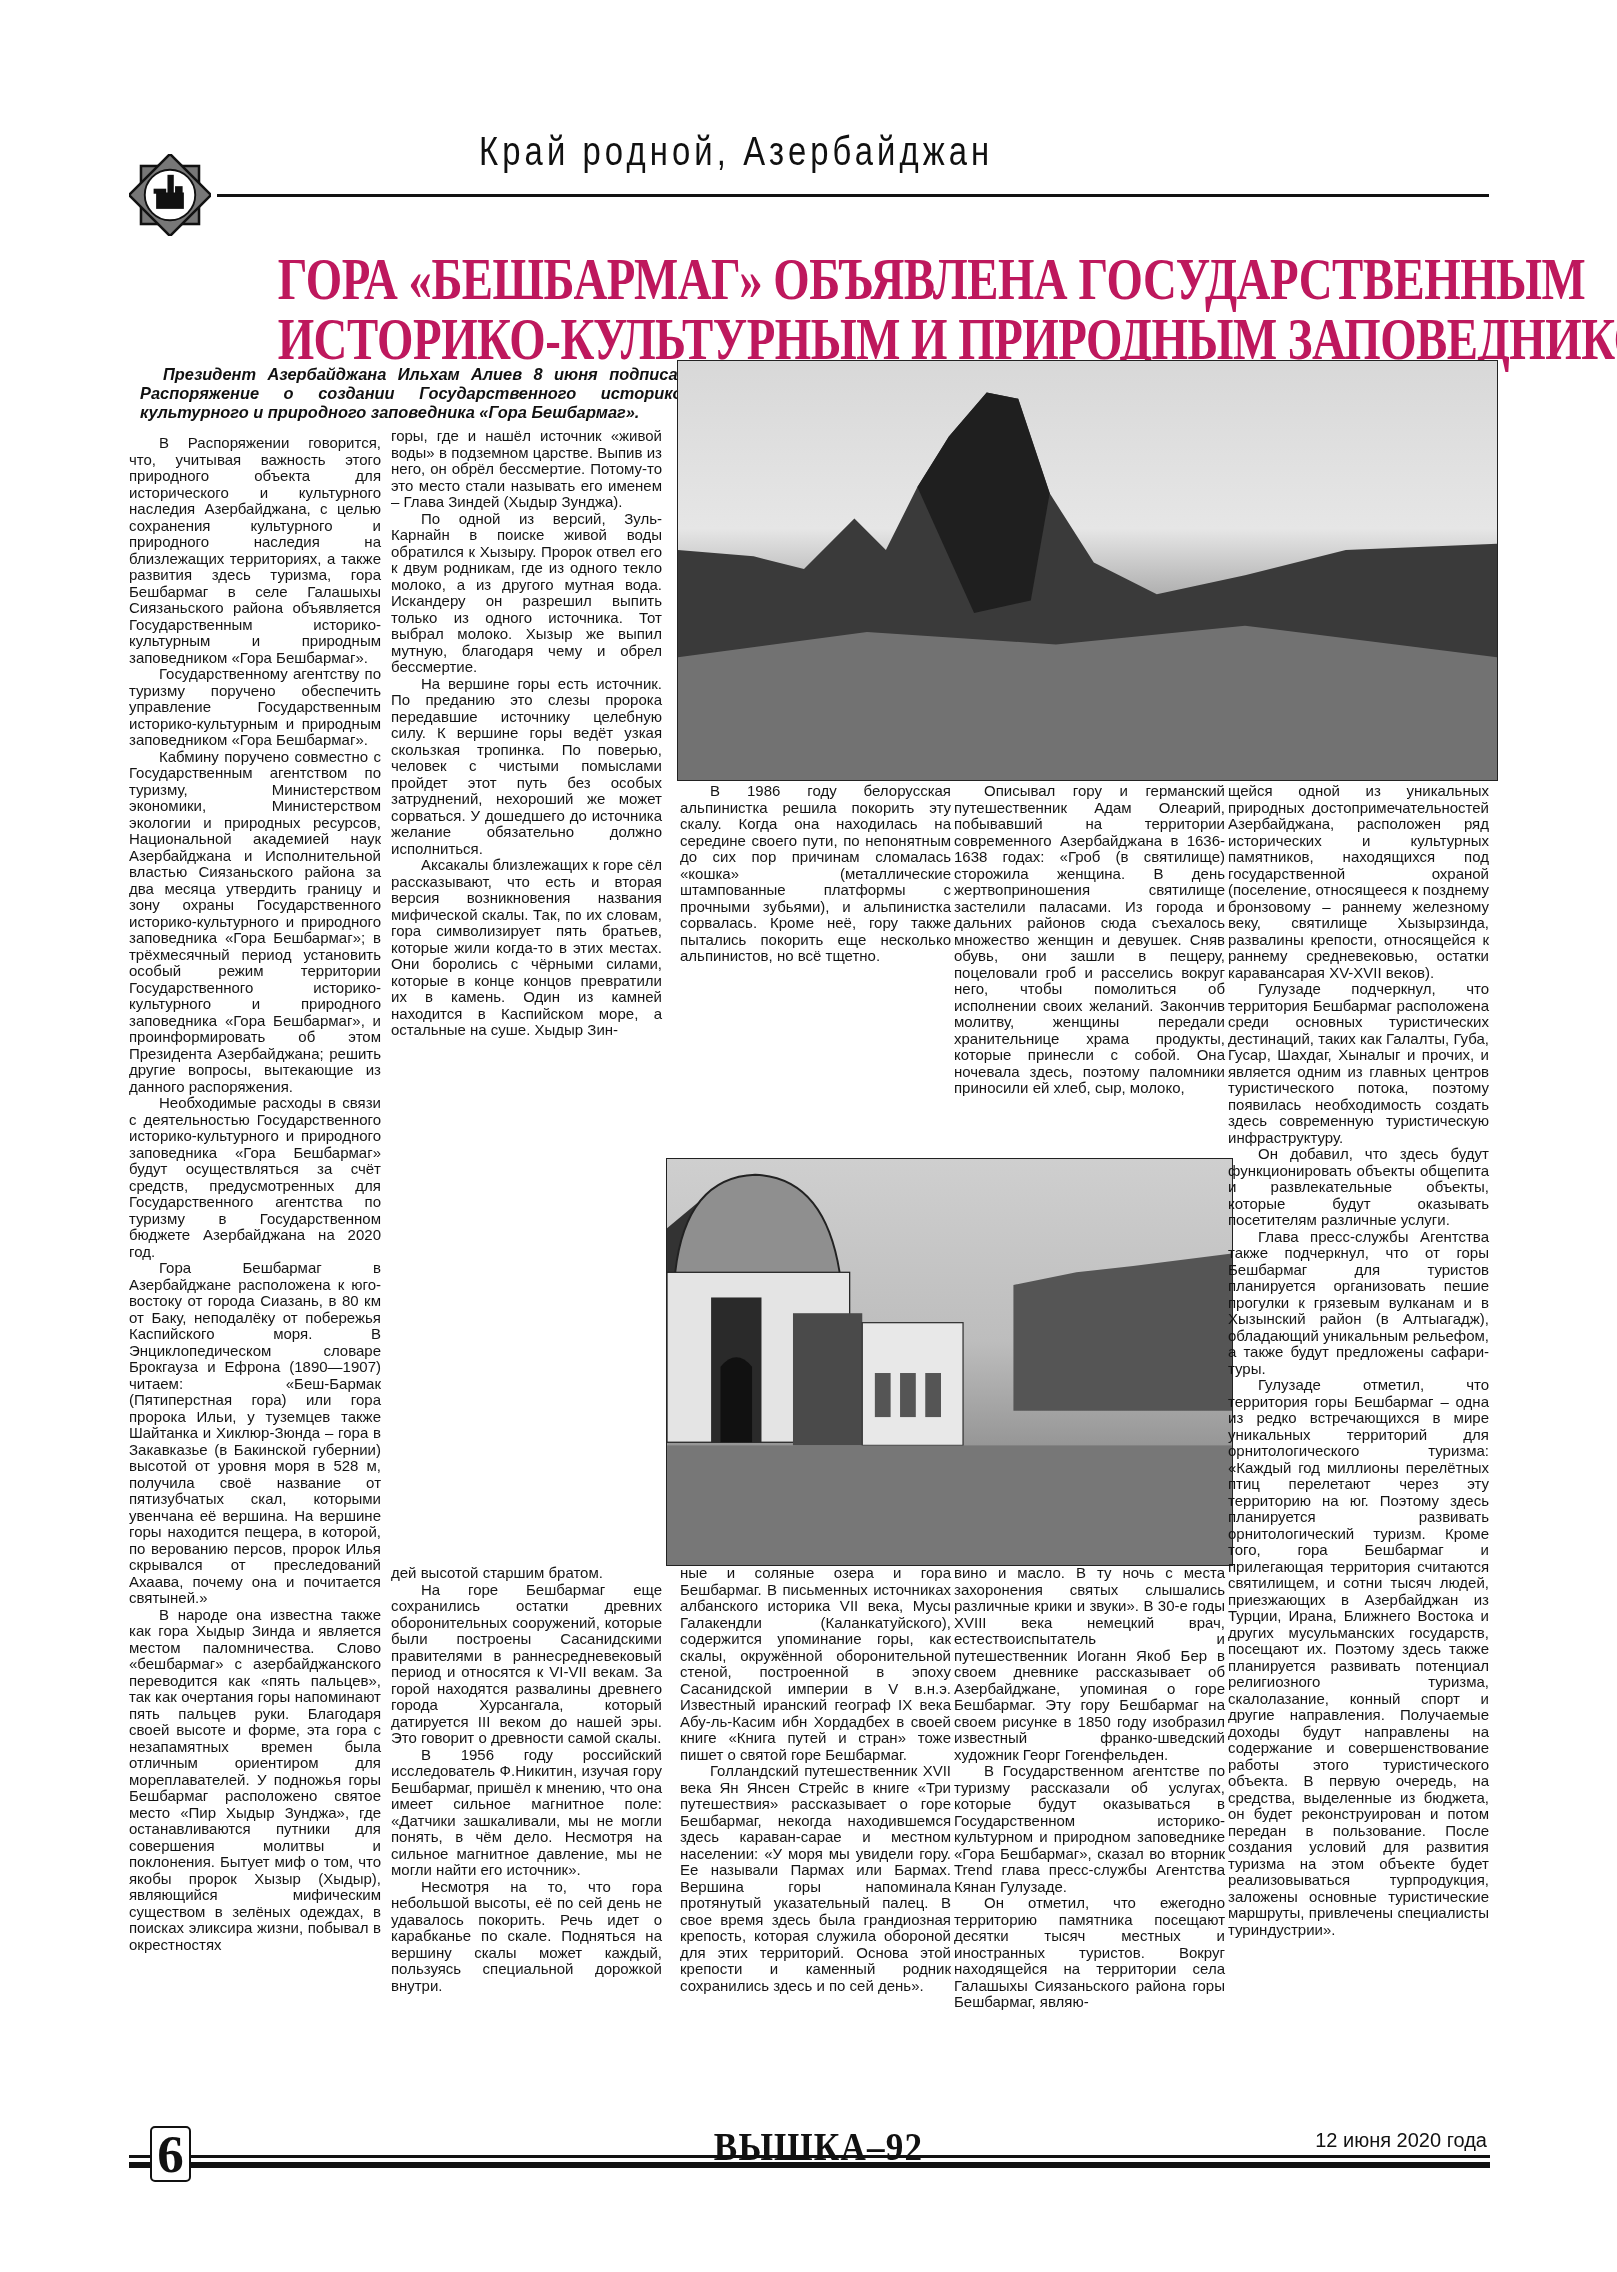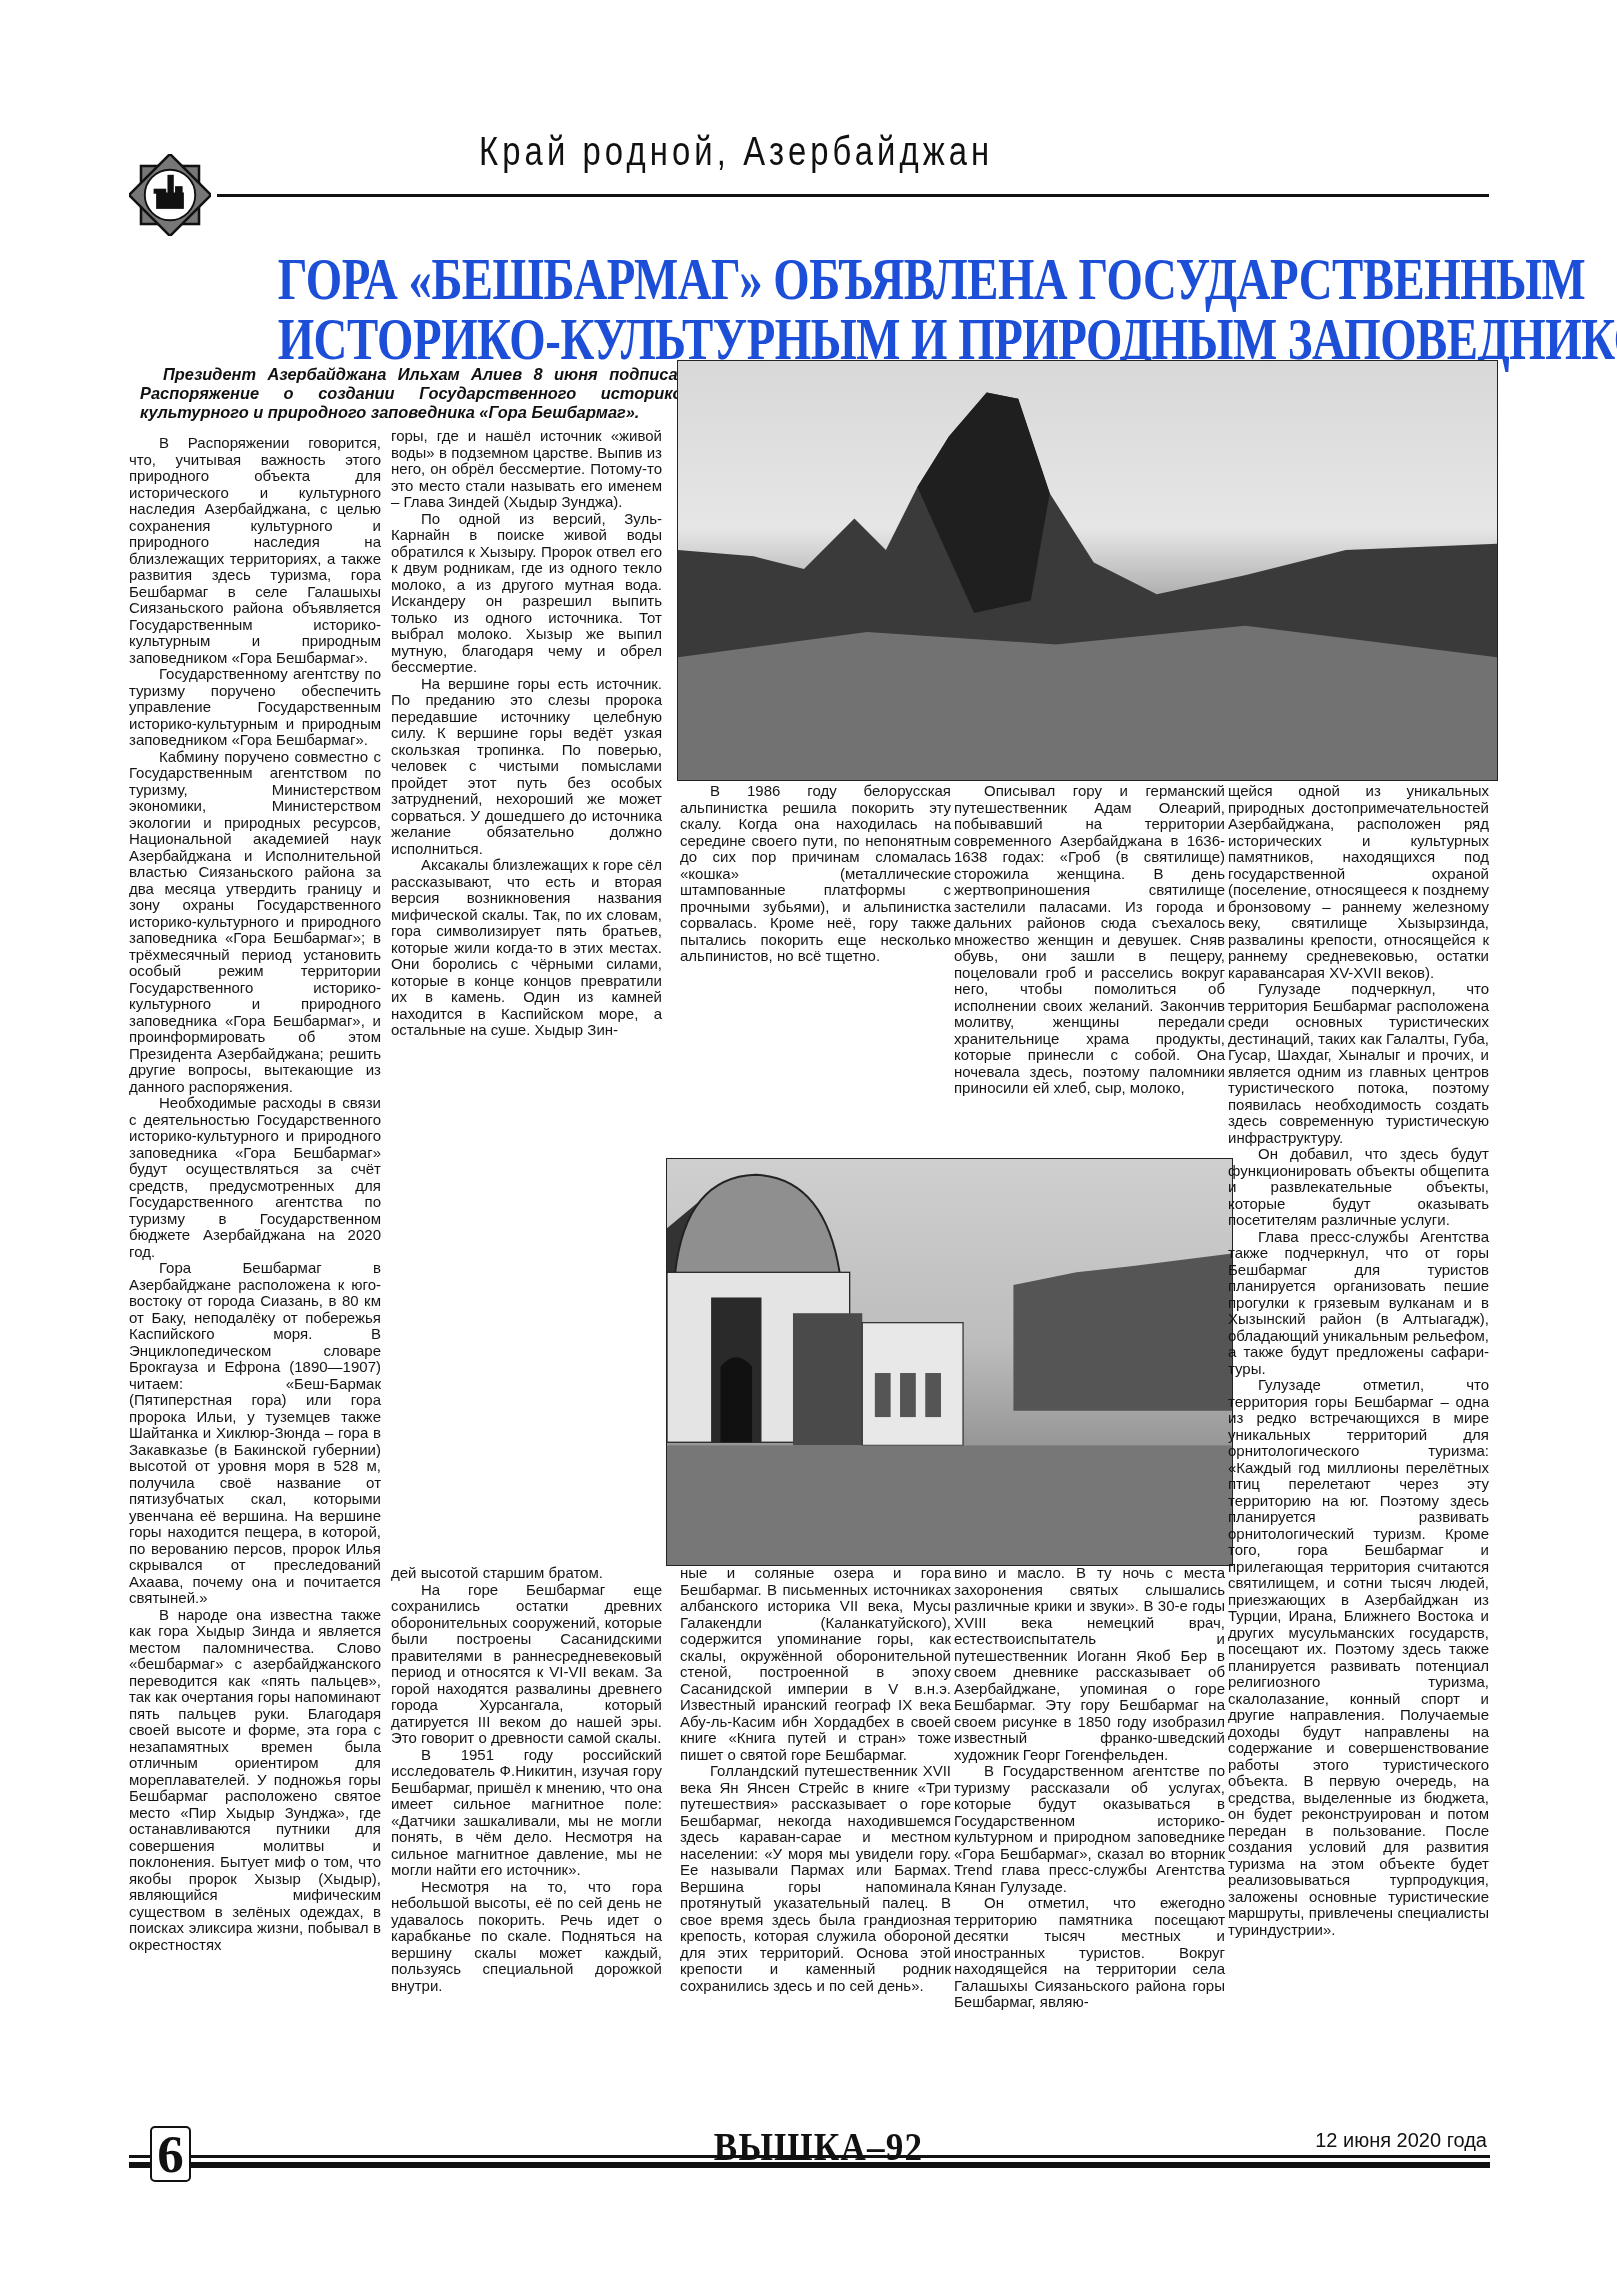"ГОРА «БЕШБАРМАГ» ОБЪЯВЛЕНА" .headline { color: #1d4ed8 -> #be185d }
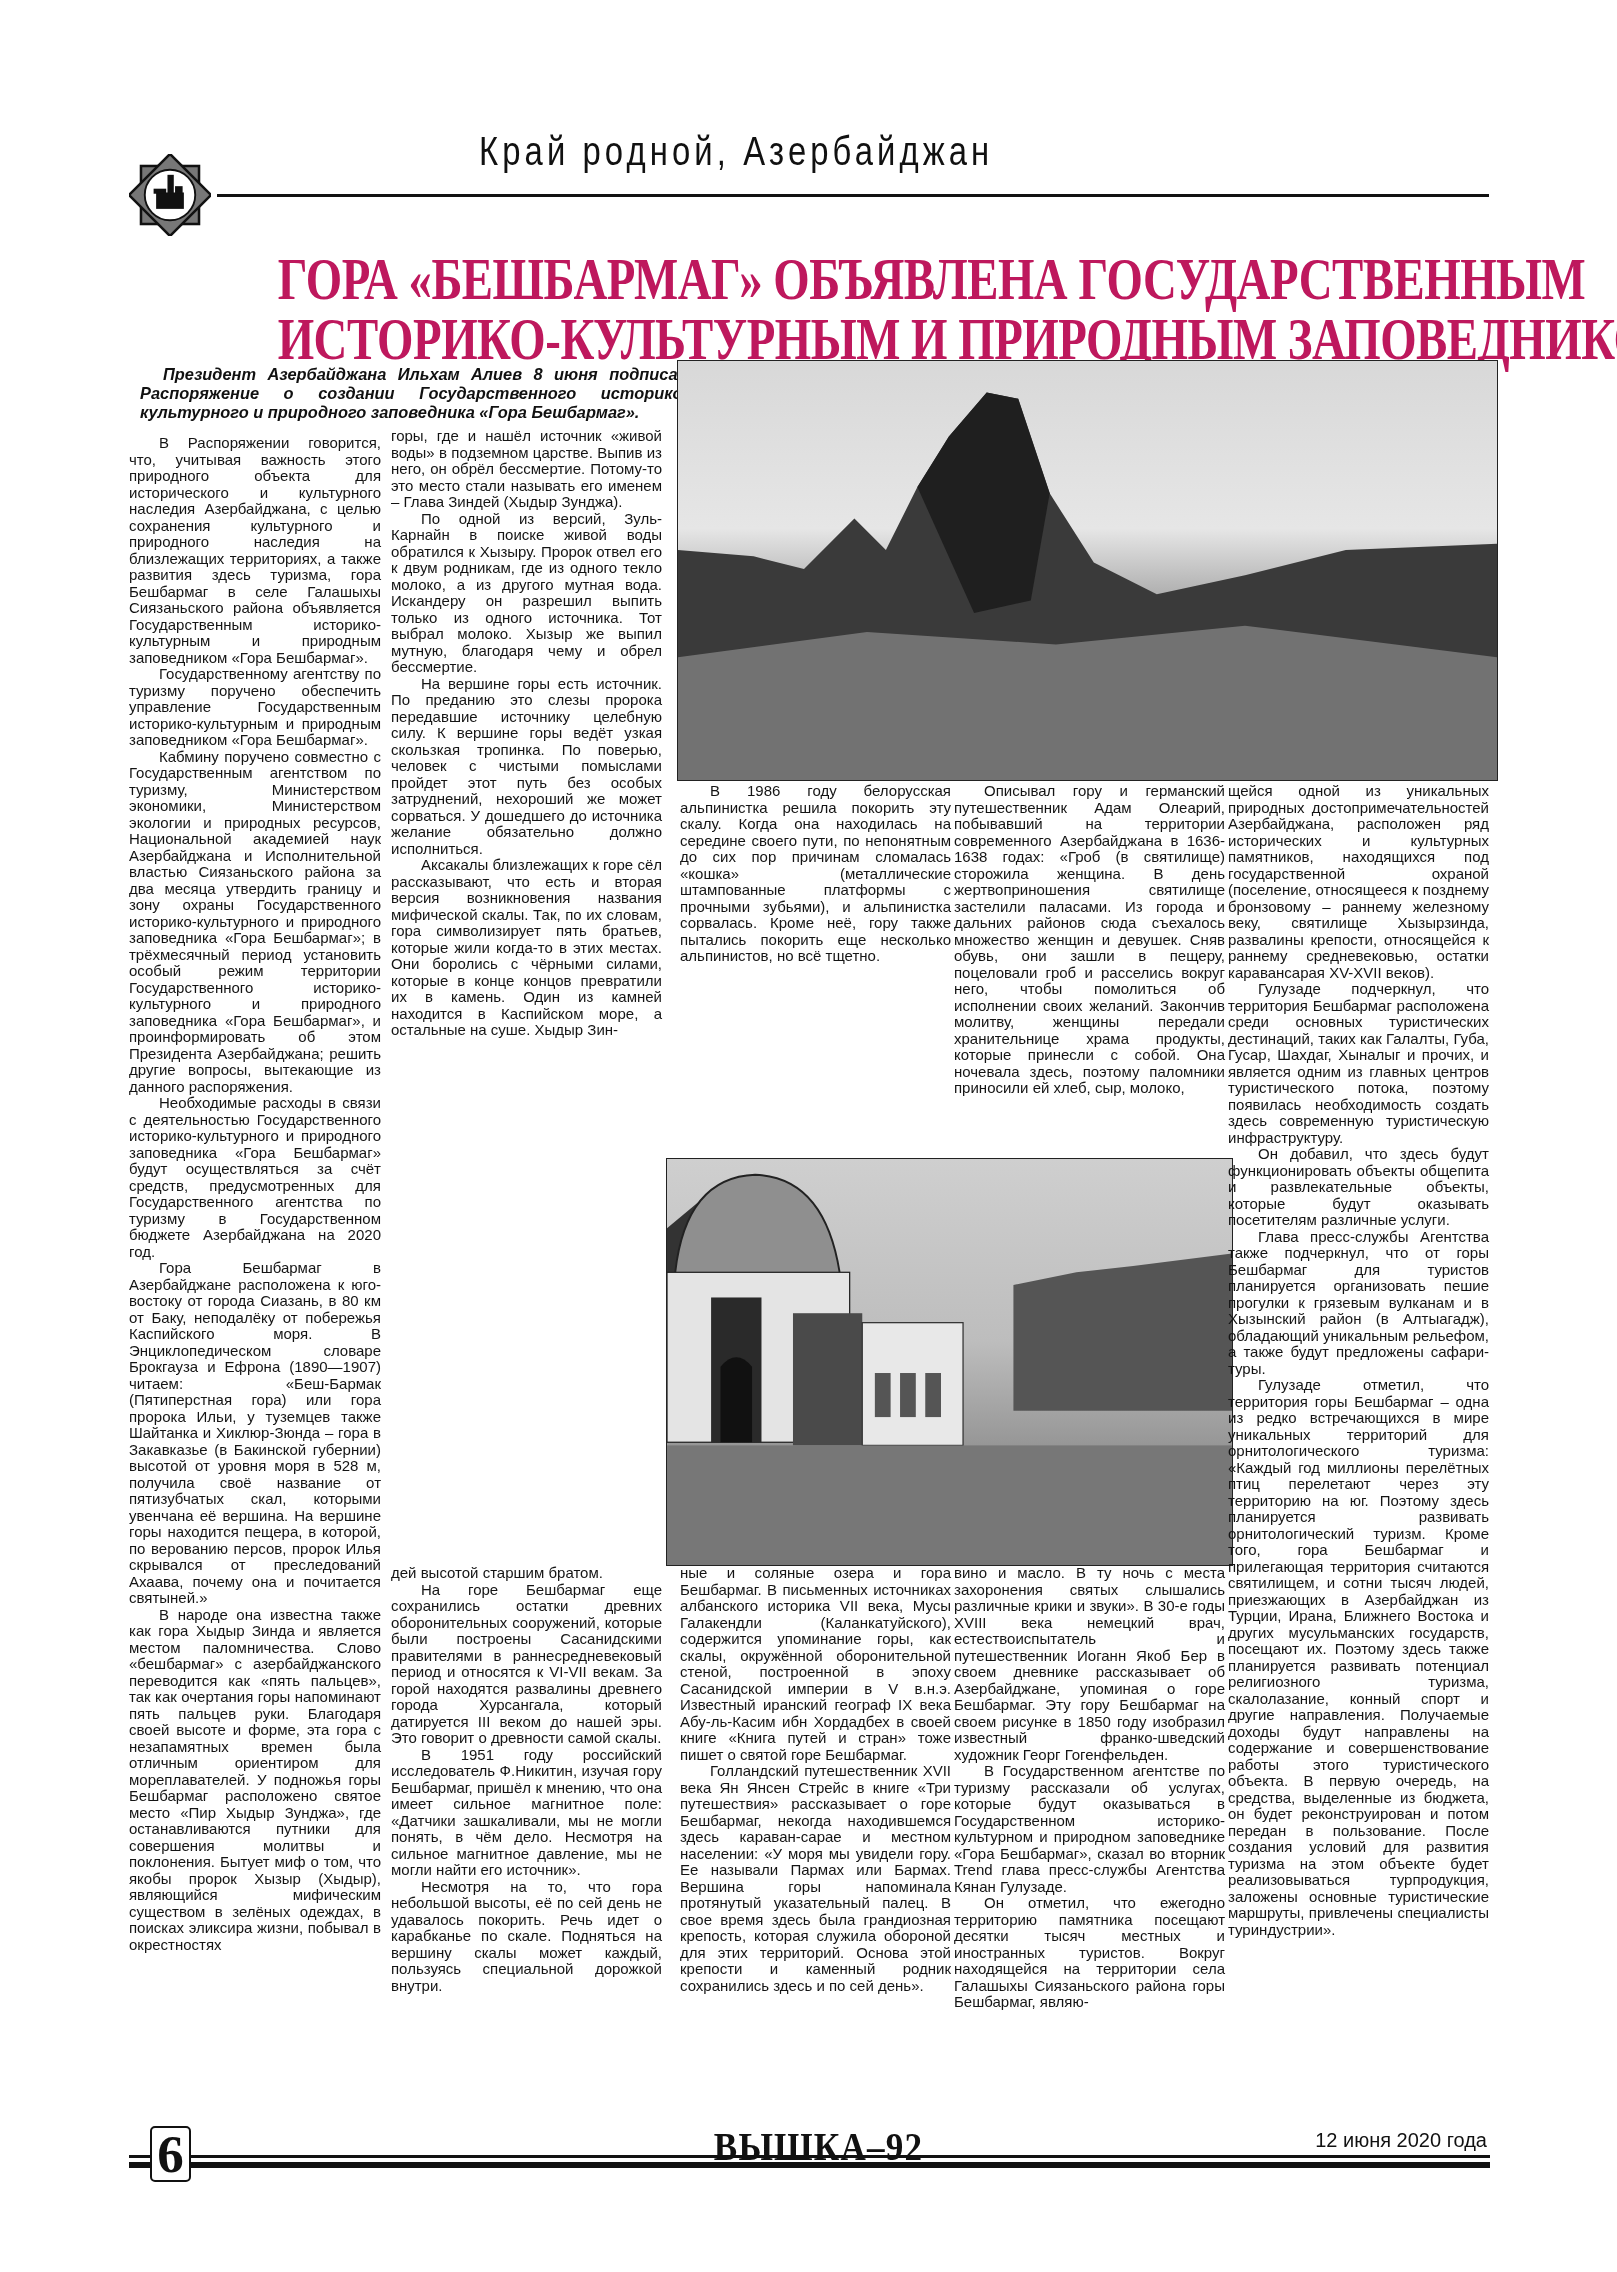"В 1951 году российский исследователь" p { text: 1951 -> 1956 }
